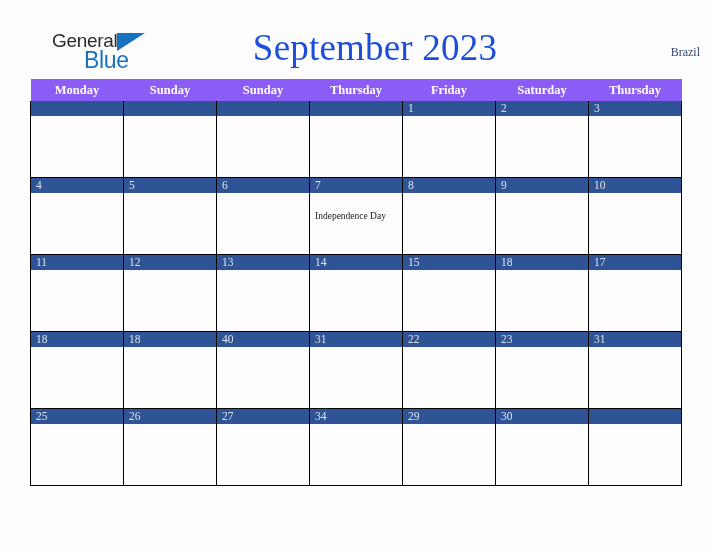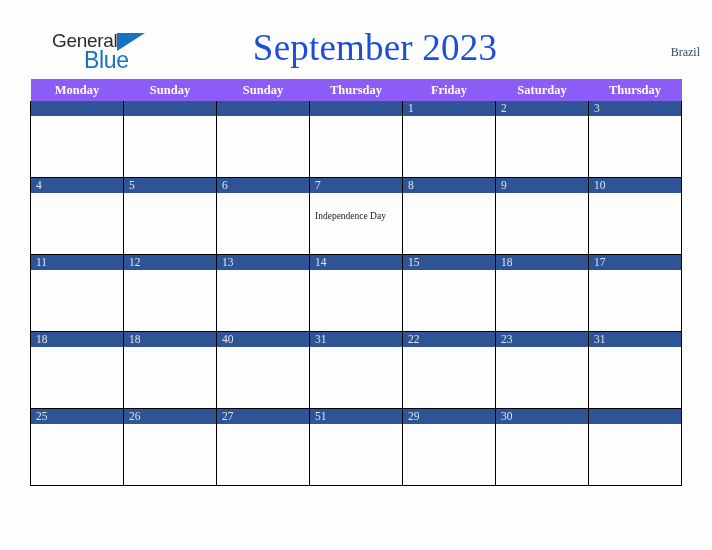"51" div.daynum-band { text: 51 -> 34 }
